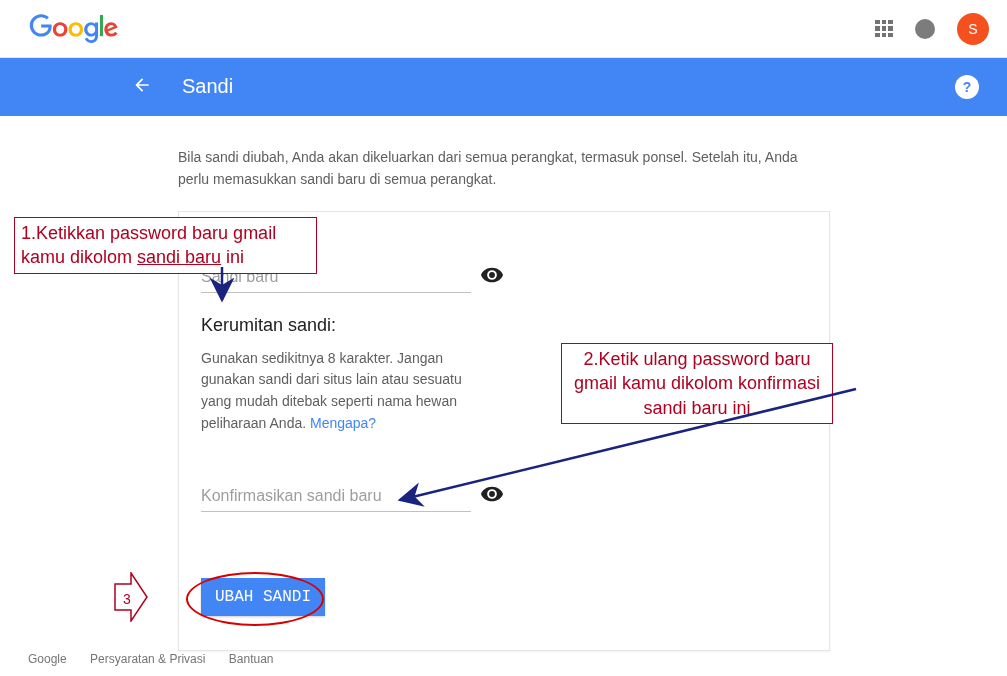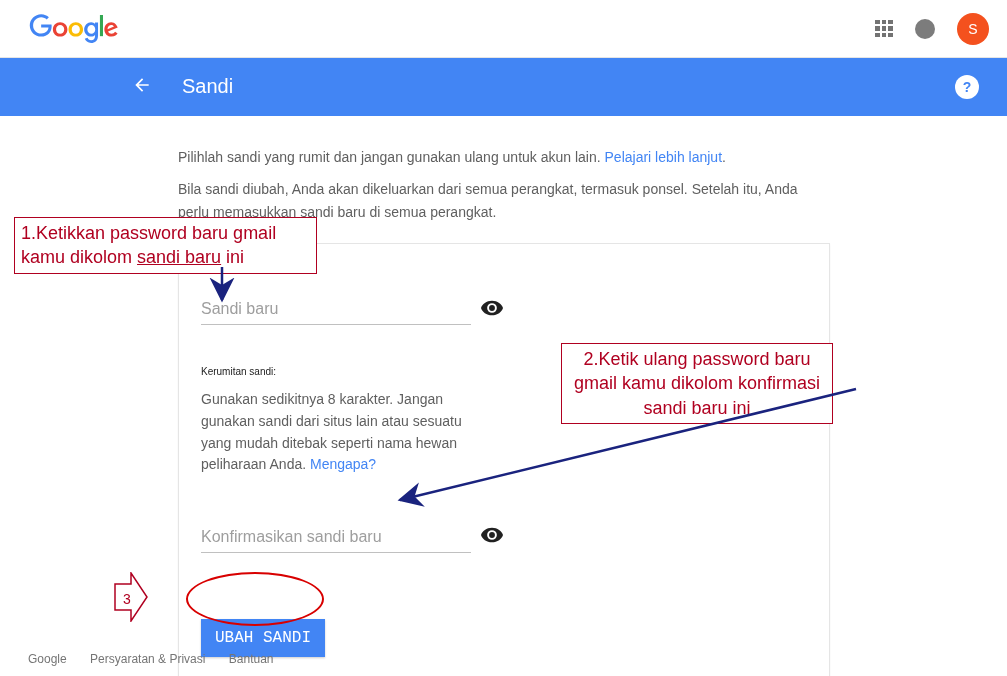"Pilihlah sandi yang rumit dan" p.intro { html: <p> <span>Pilihlah sandi yang rumit dan jangan gunakan ulang untuk akun lain. </span><a>Pelajari lebih lanjut</a><span>.</span> </p> -> none }
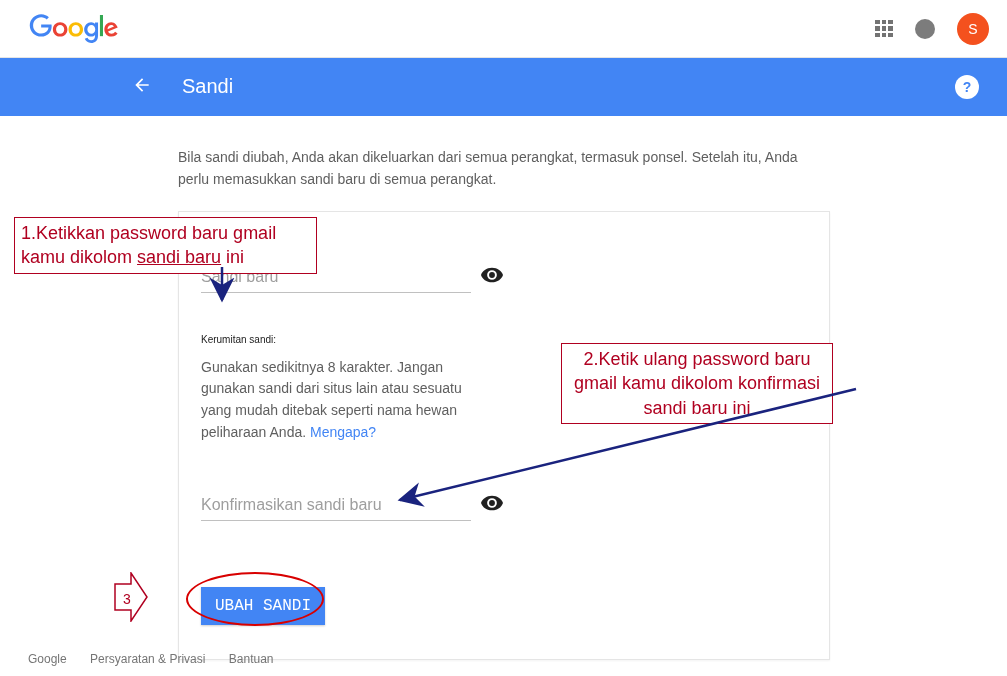"Kerumitan sandi:" .strength-label { font-size: 10px -> 18px; margin-top: 41px -> 22px }
